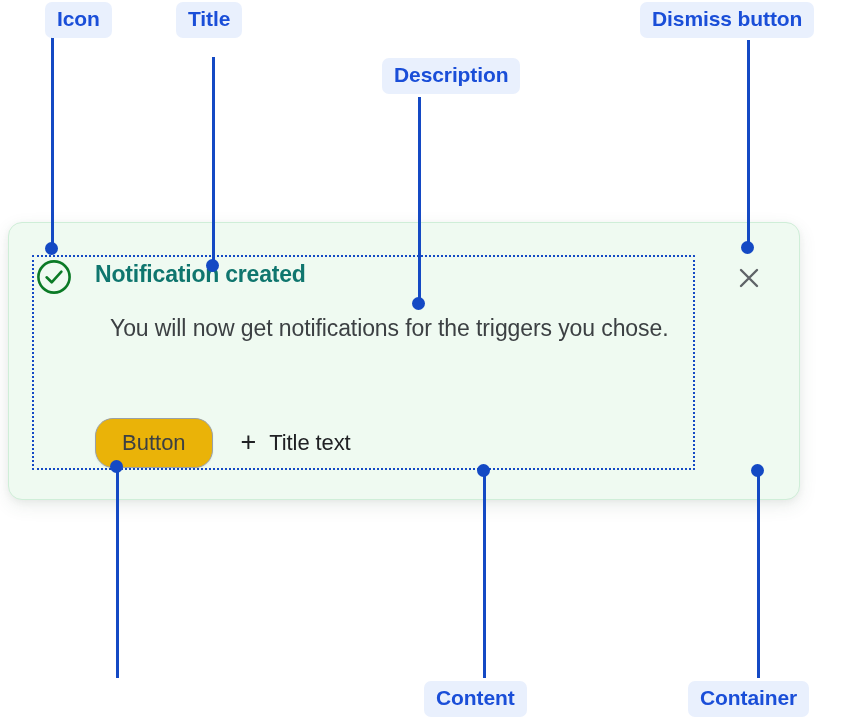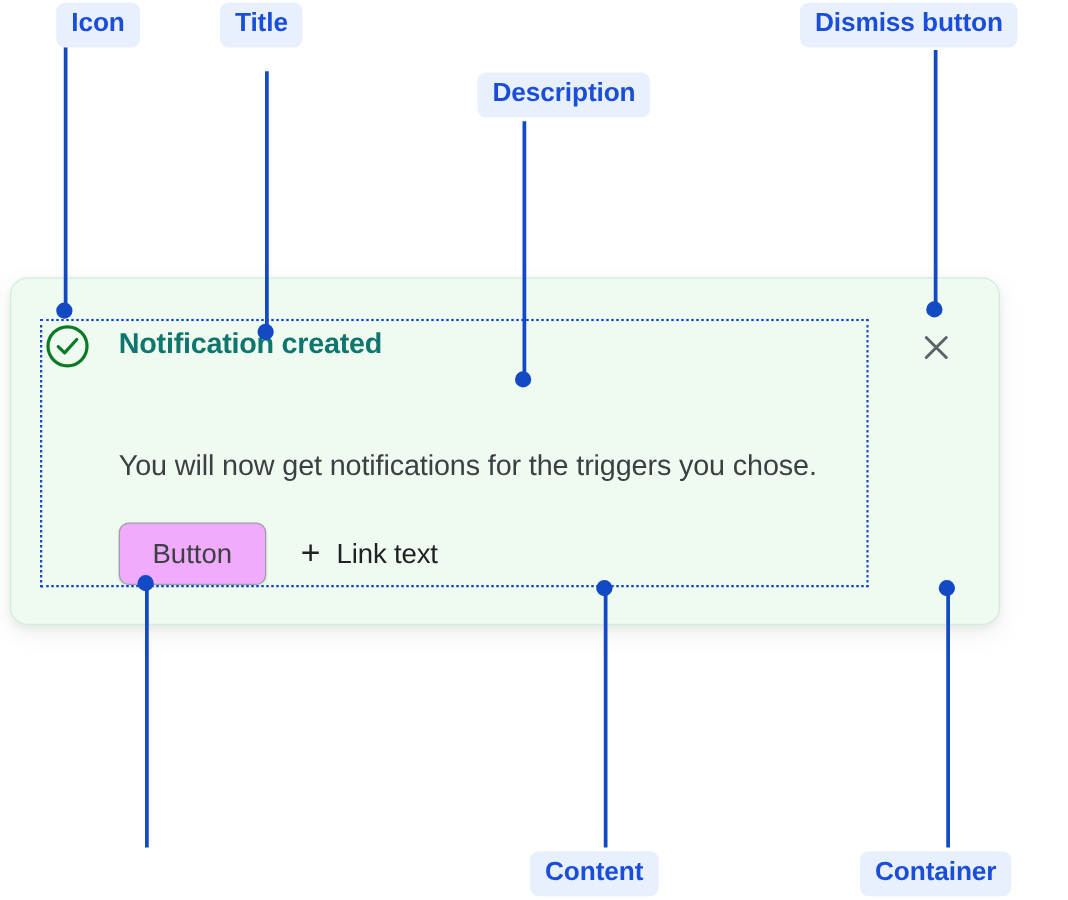"You will now get notifications" #notif-desc { left: 95px -> 110px; margin-top: 44px -> none }
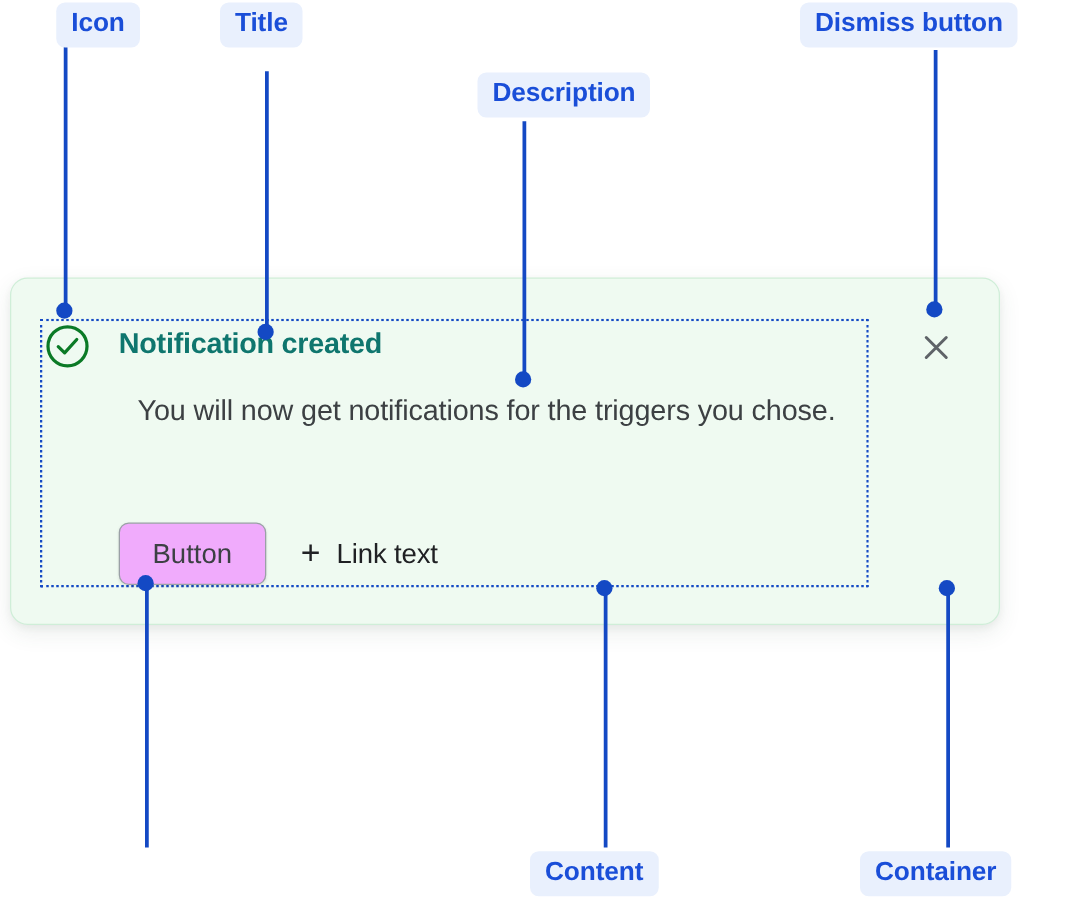"Button" #action-button { background: #f0abfc -> #eab308; border-radius: 8px -> 18px }
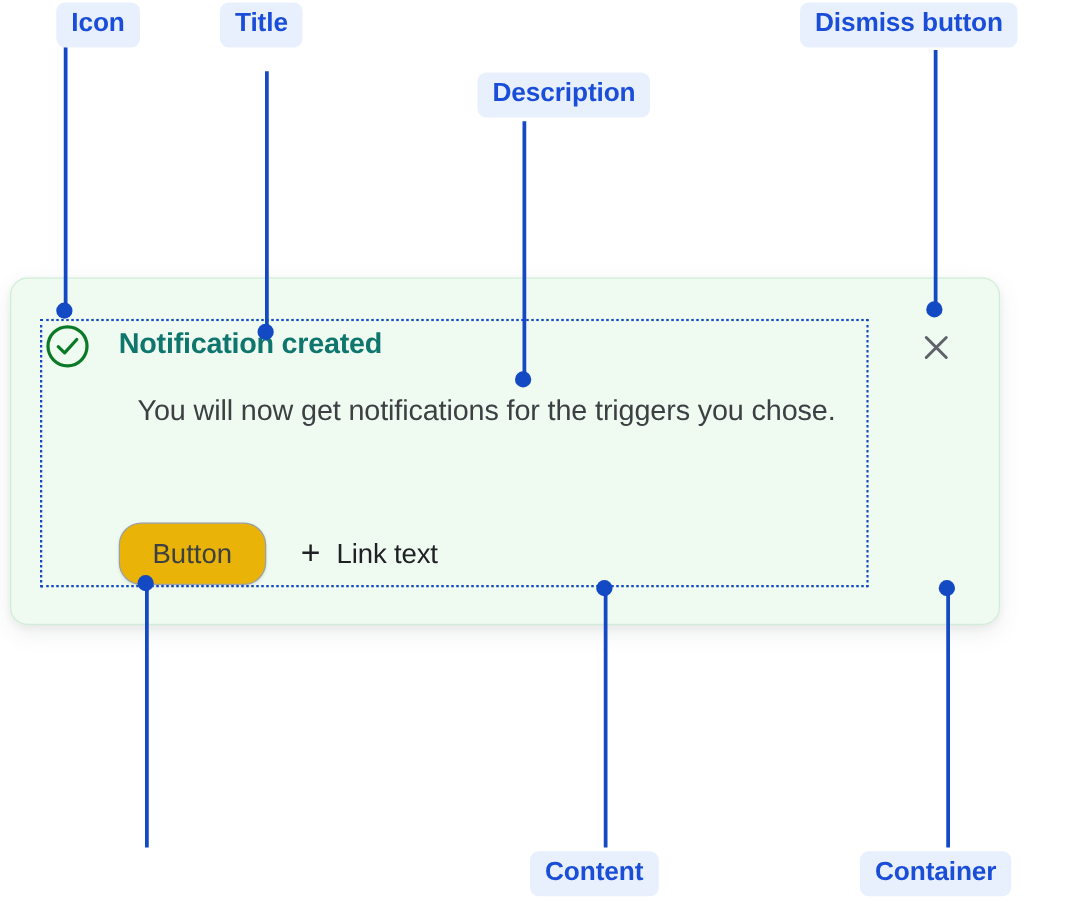"Link text" span { text: Link -> Title }
